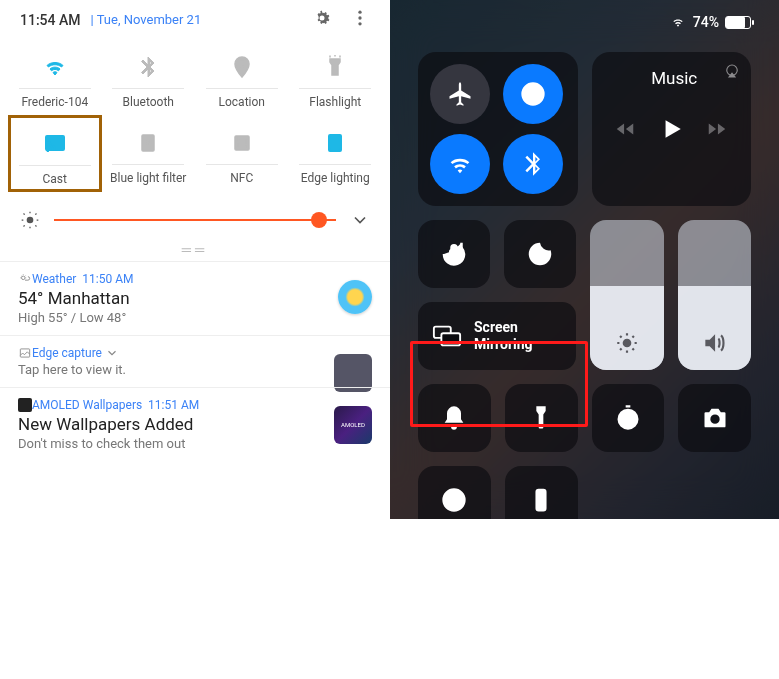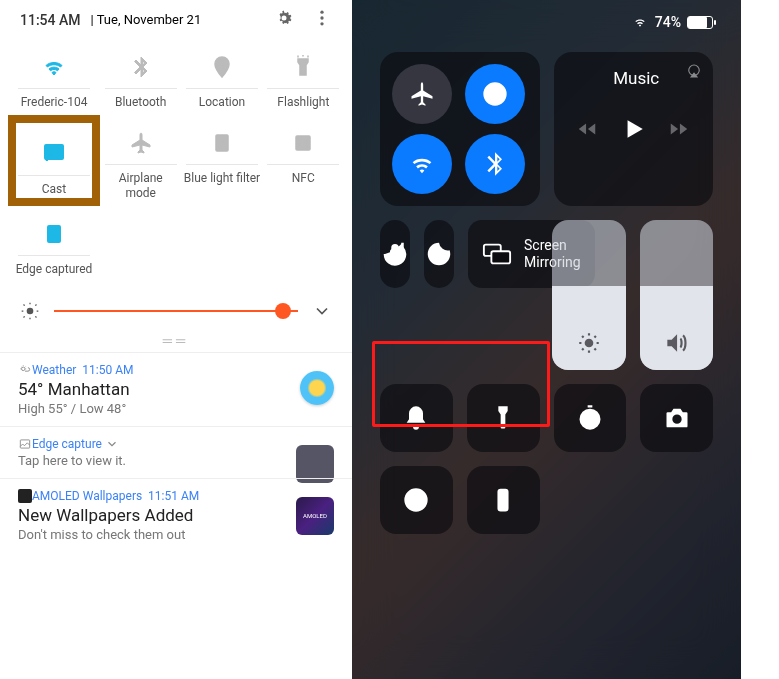"11:54 AM" .android { width: 352px -> 390px }
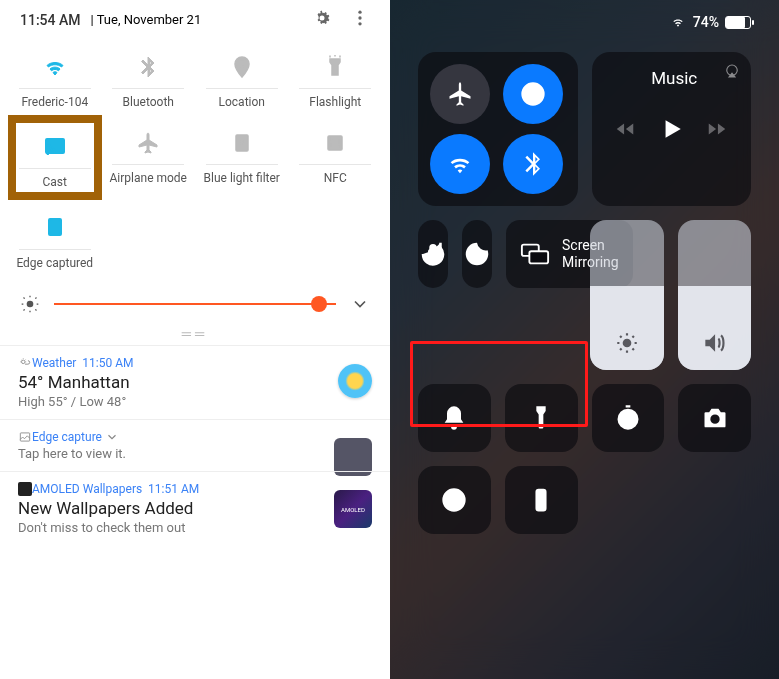"| Tue, November 21" .status-date { color: #000000 -> #3b82f6 }
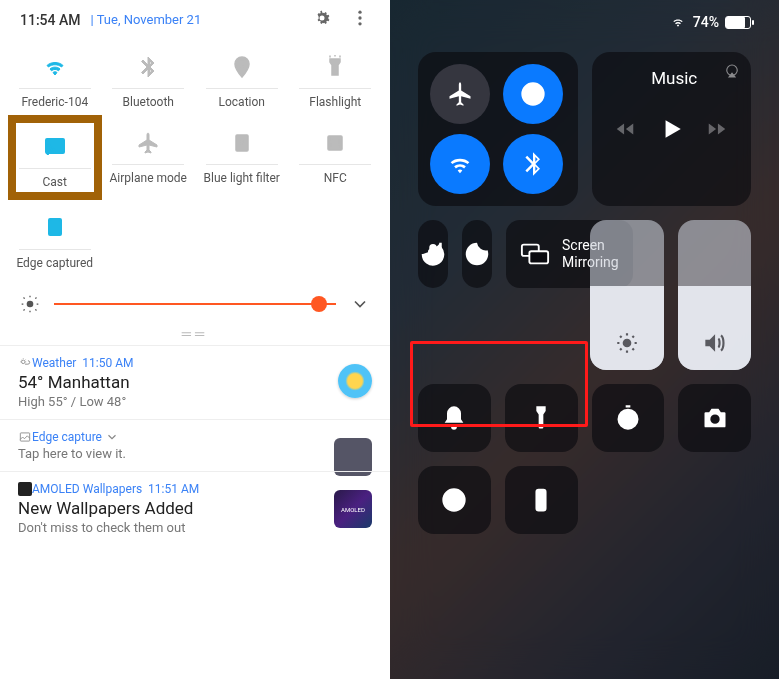"74%" .ios { height: 679px -> 519px }
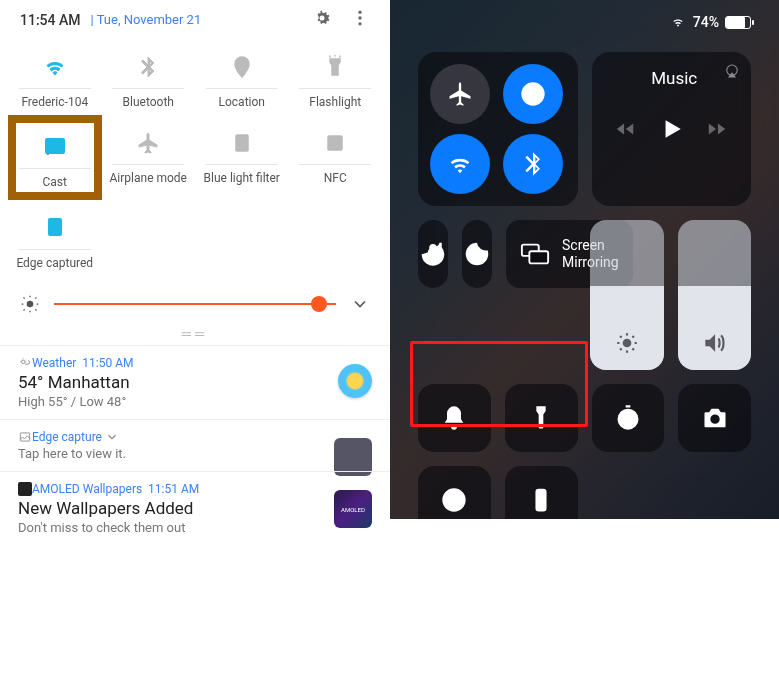"Cast" .highlight-box { border: 8px solid #a16207 -> 3px solid #a16207 }
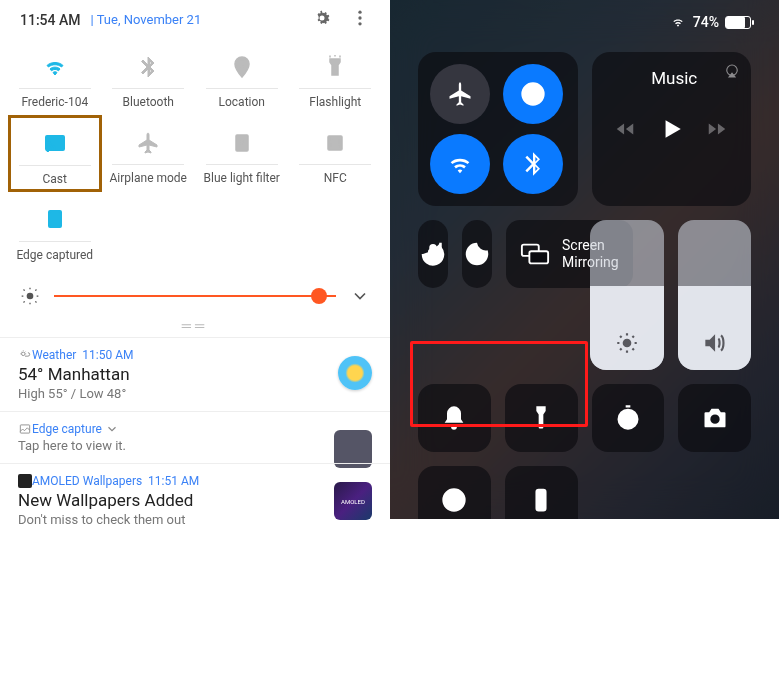"Airplane mode" div.tile { html: <div> <div> <svg> <path></path> </svg> </div> <span>Airplane mode</span> </div> -> none }
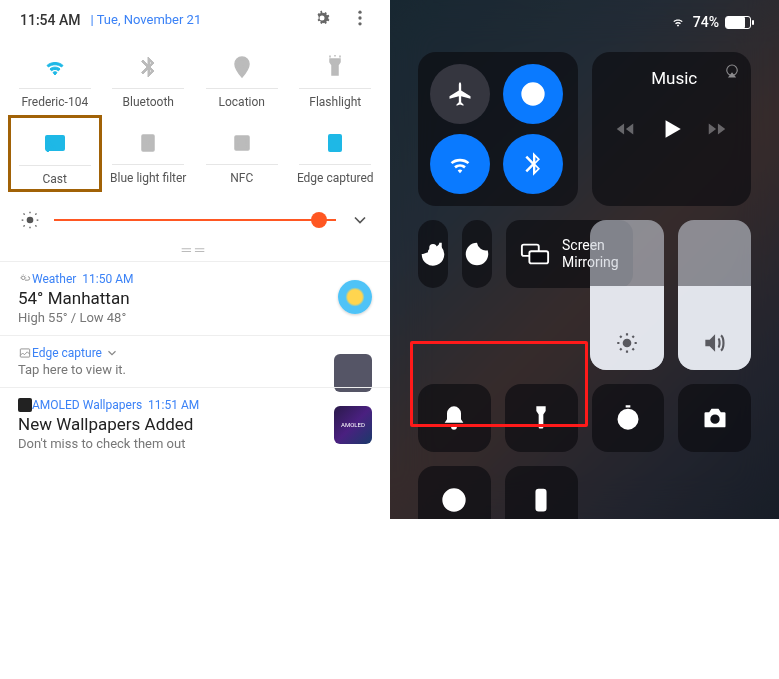"Edge captured" span.tile-label { text: captured -> lighting }
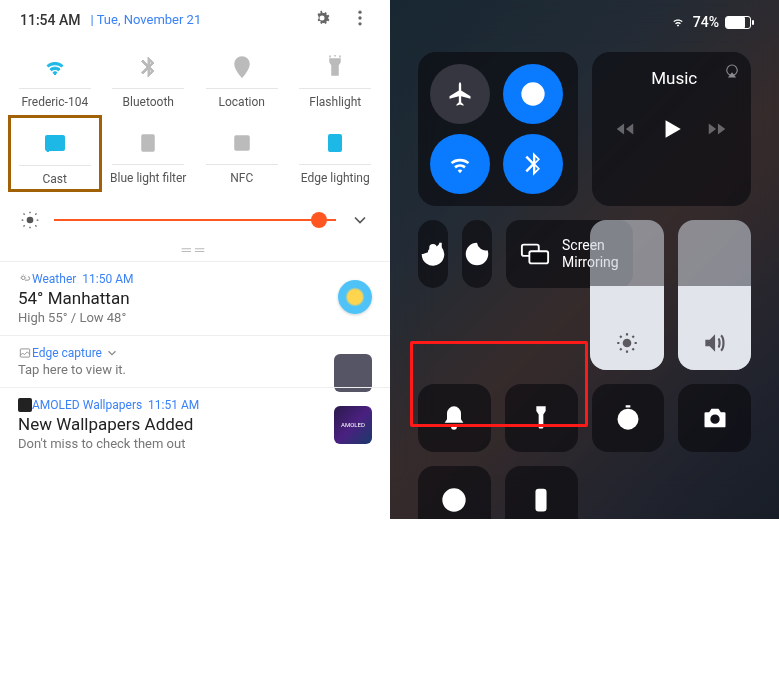"Screen" div { flex-direction: row -> column; font-weight: none -> bold }
